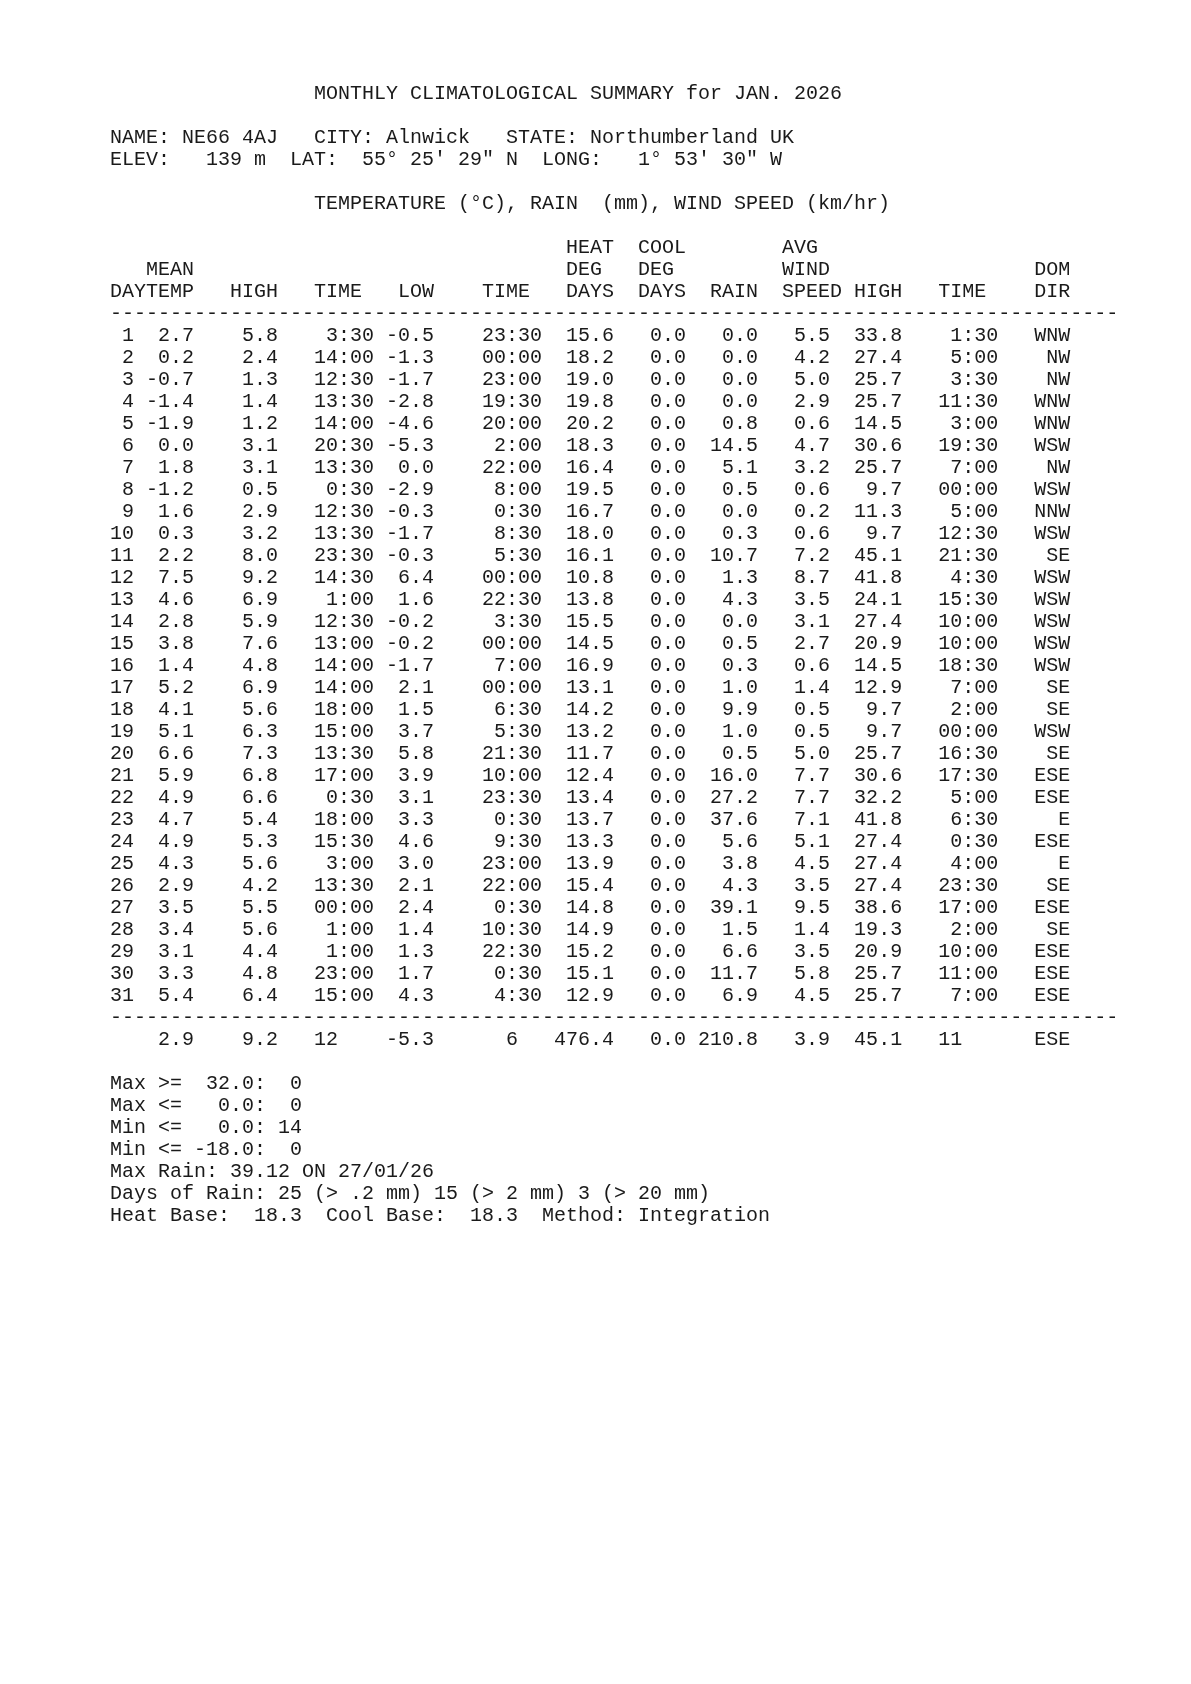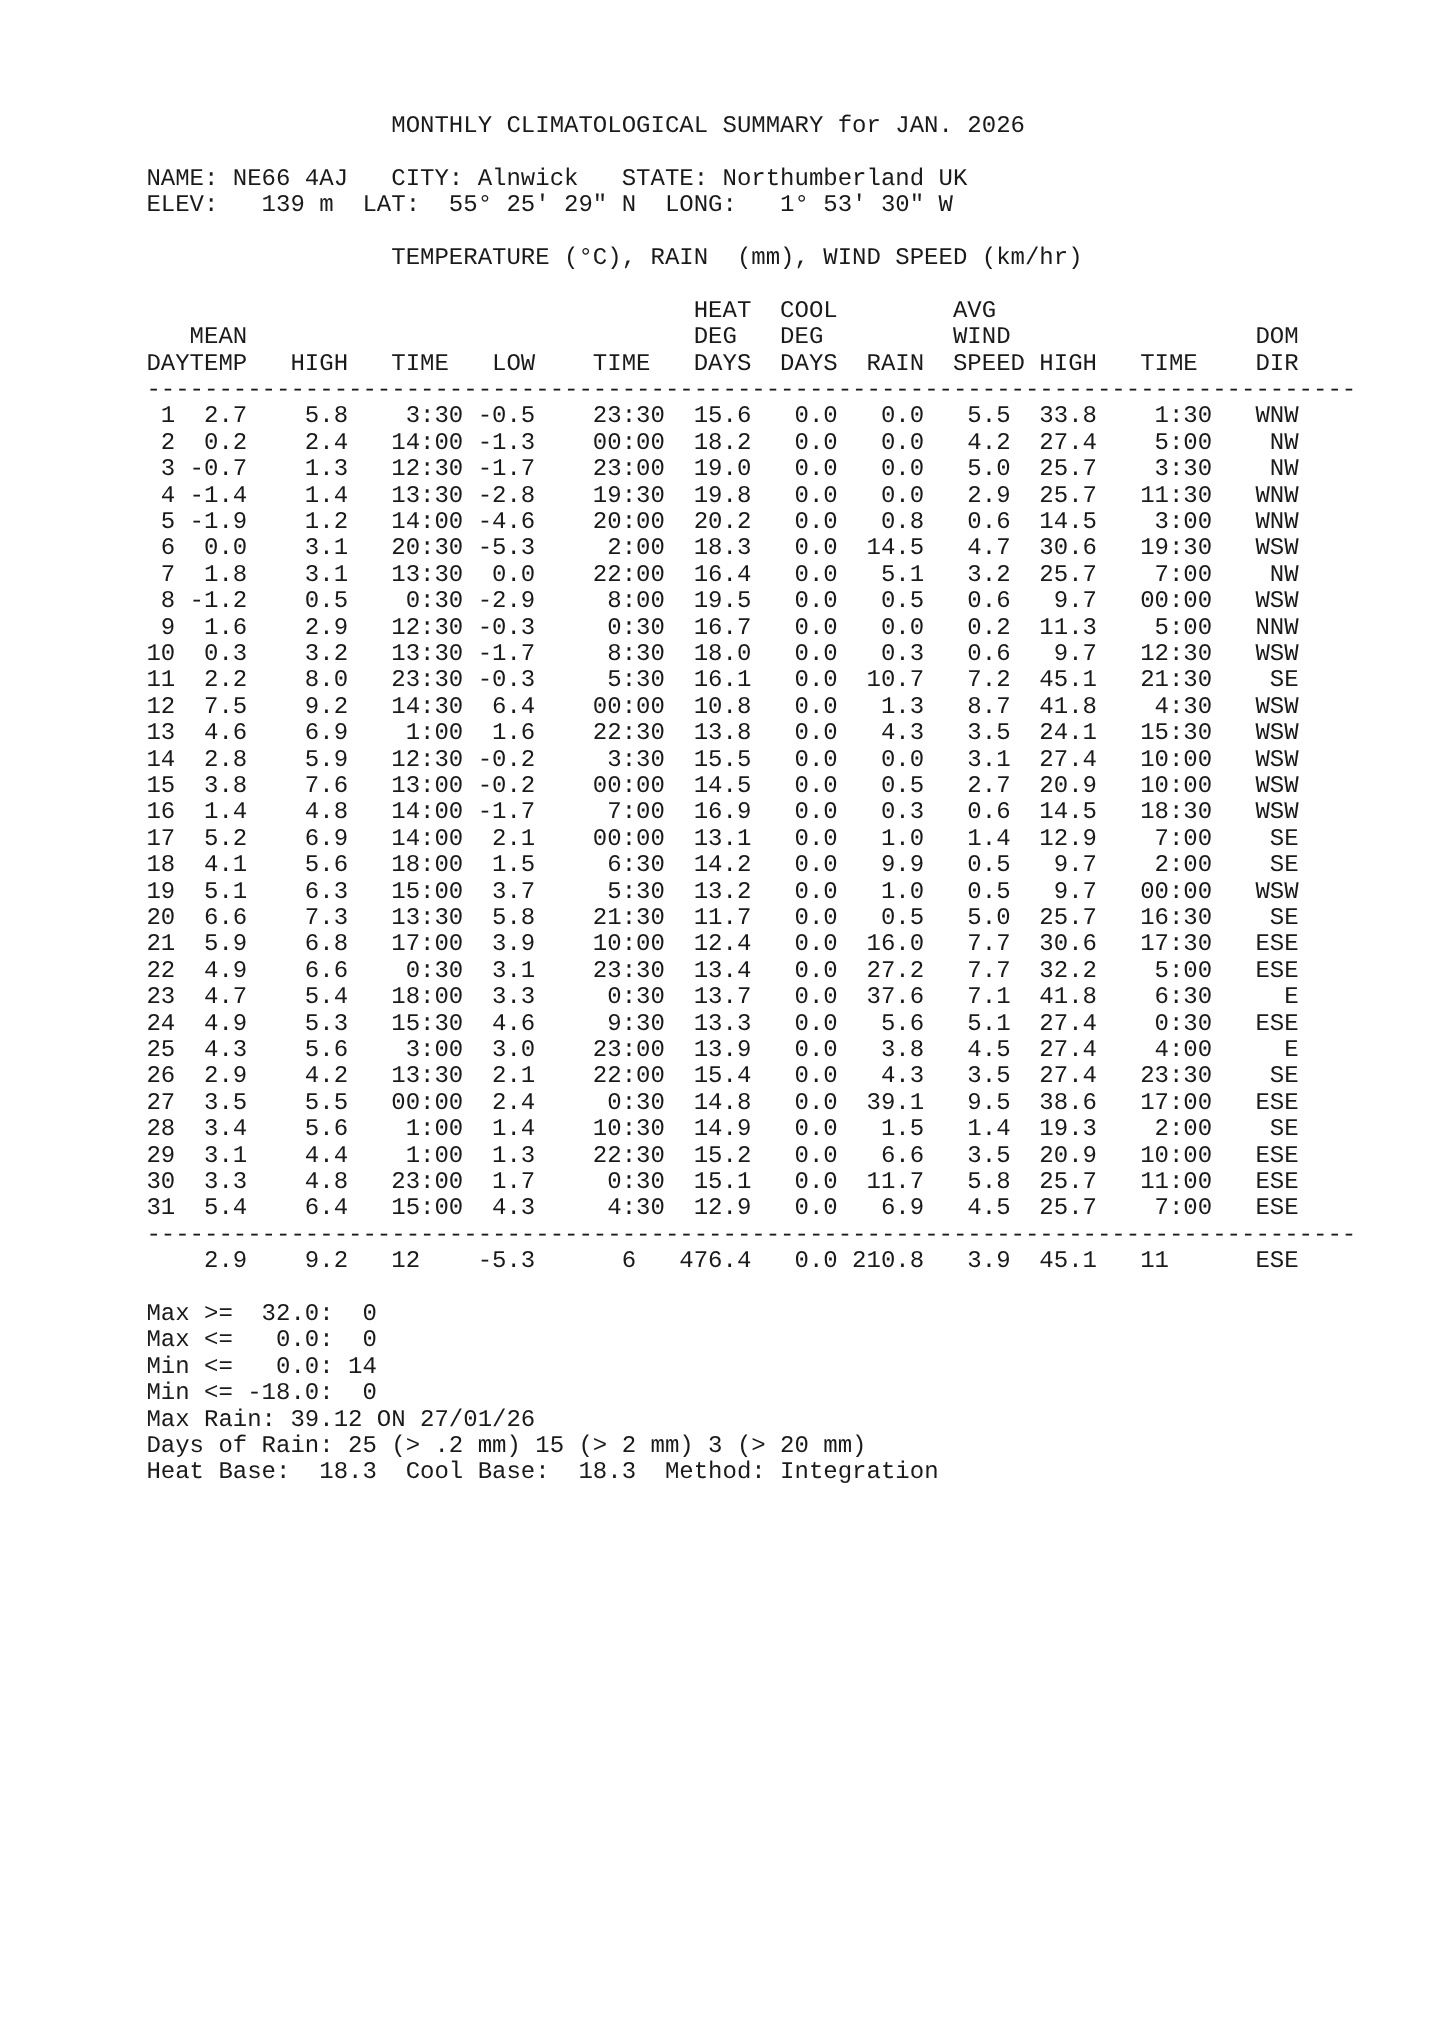"MONTHLY CLIMATOLOGICAL SUMMARY for JAN." pre.doc { margin: 16px -> 4px }
